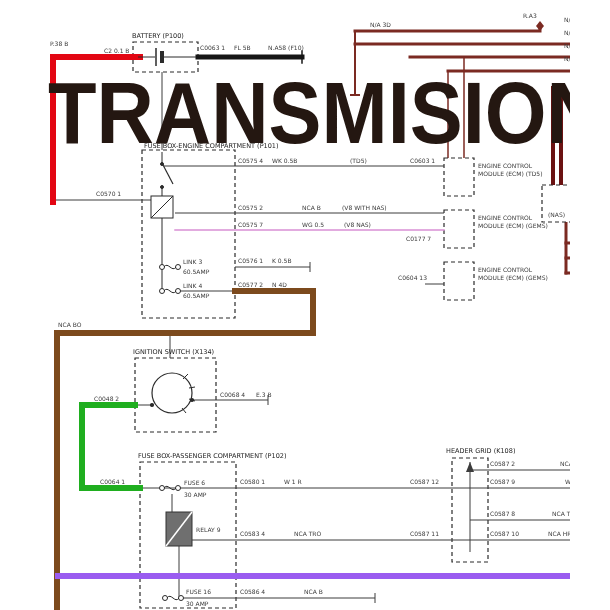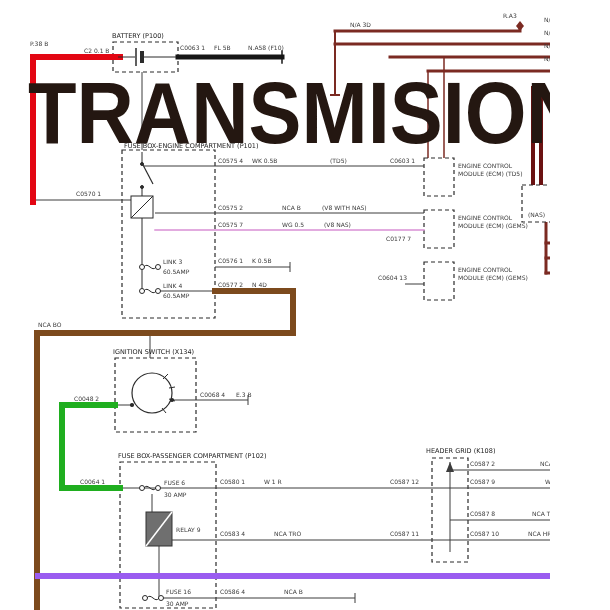"BATTERY (P100)" .stage { margin-left: none -> 20px }
